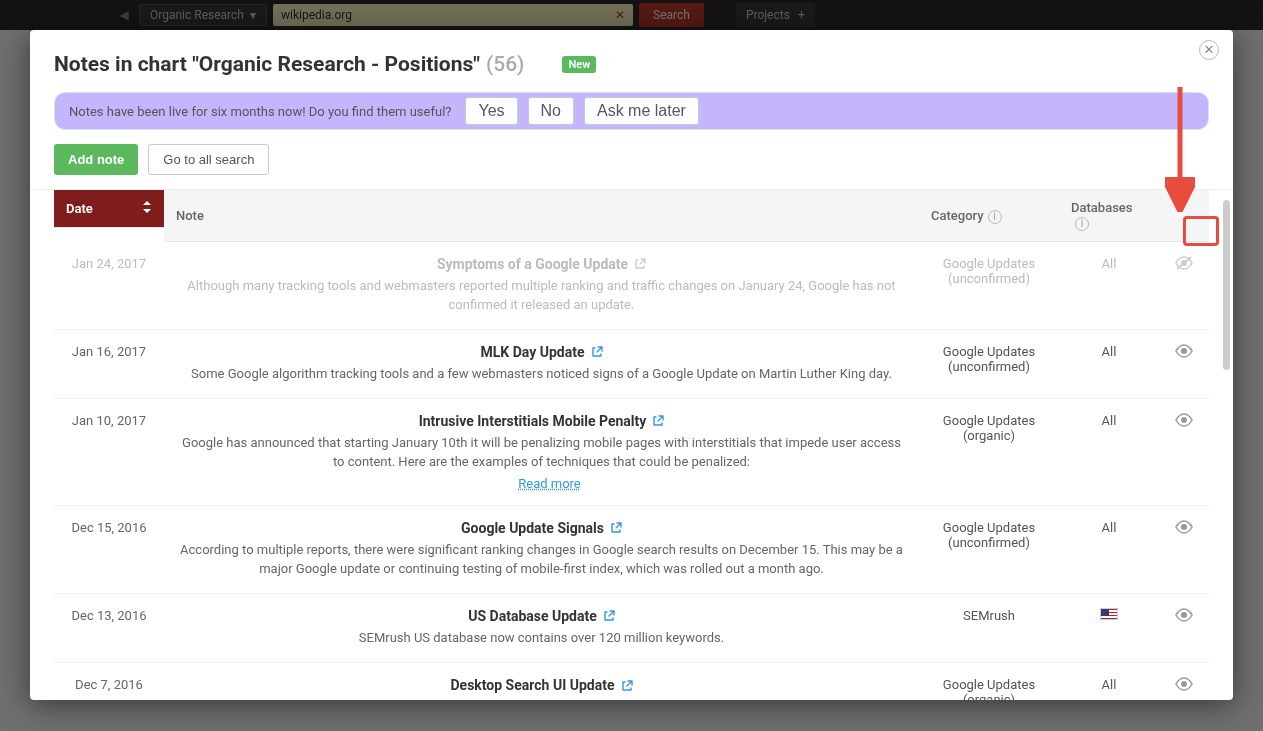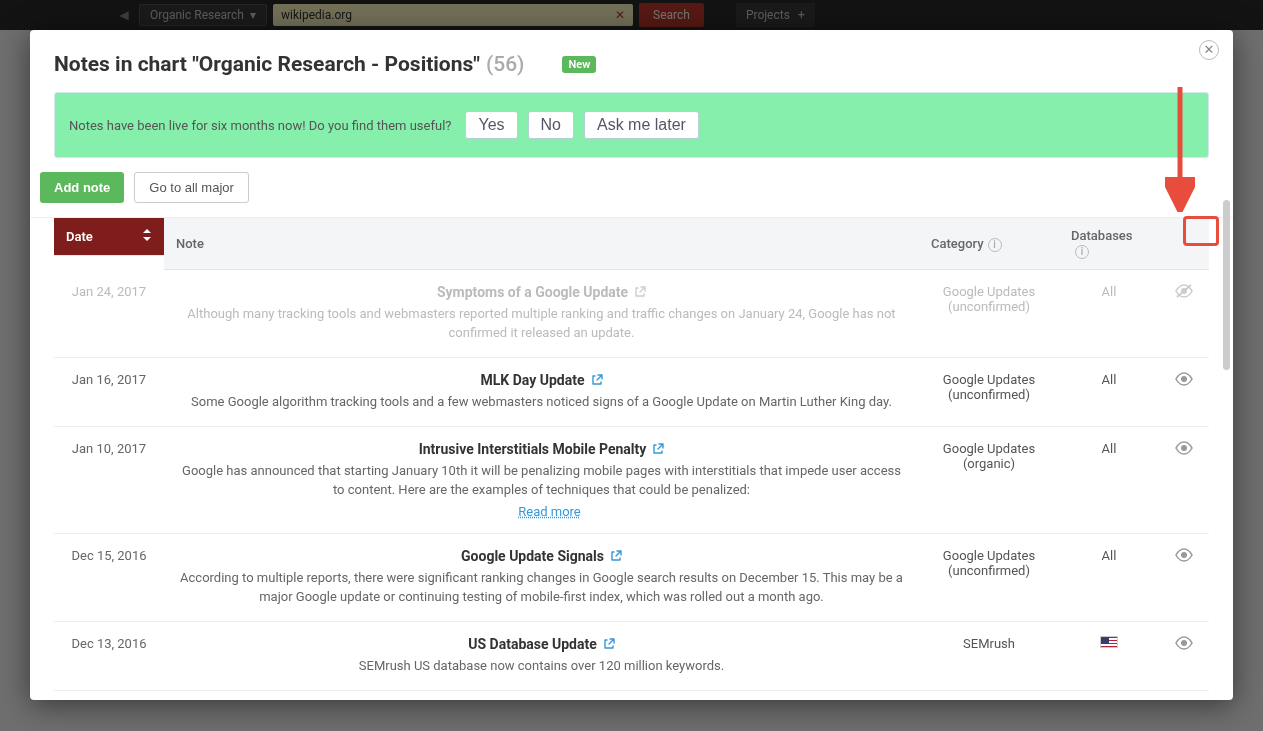"Notes have been live for" .alert { background: #86efac -> #c4b5fd; border-radius: 3px -> 11px; padding: 18px 14px -> 4px 14px }
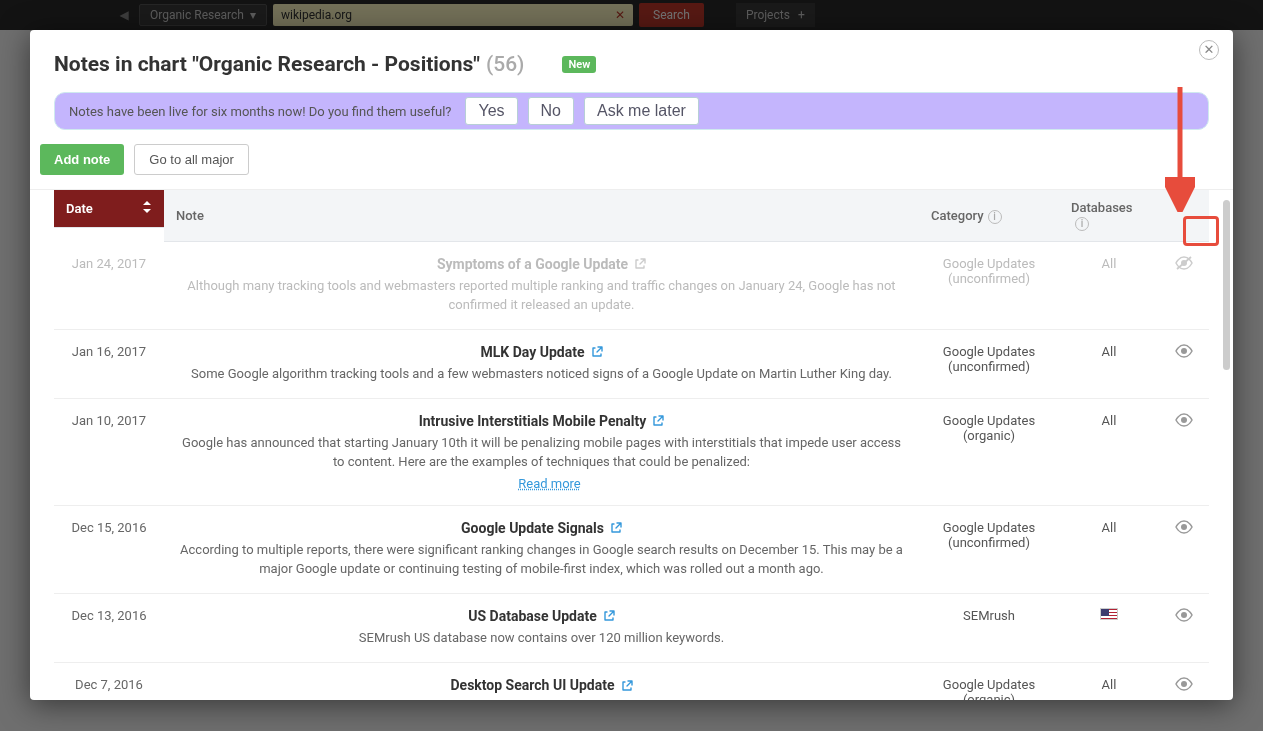"Add note" .toolbar { padding: 0 24px 14px 10px -> 0 24px 14px 24px }
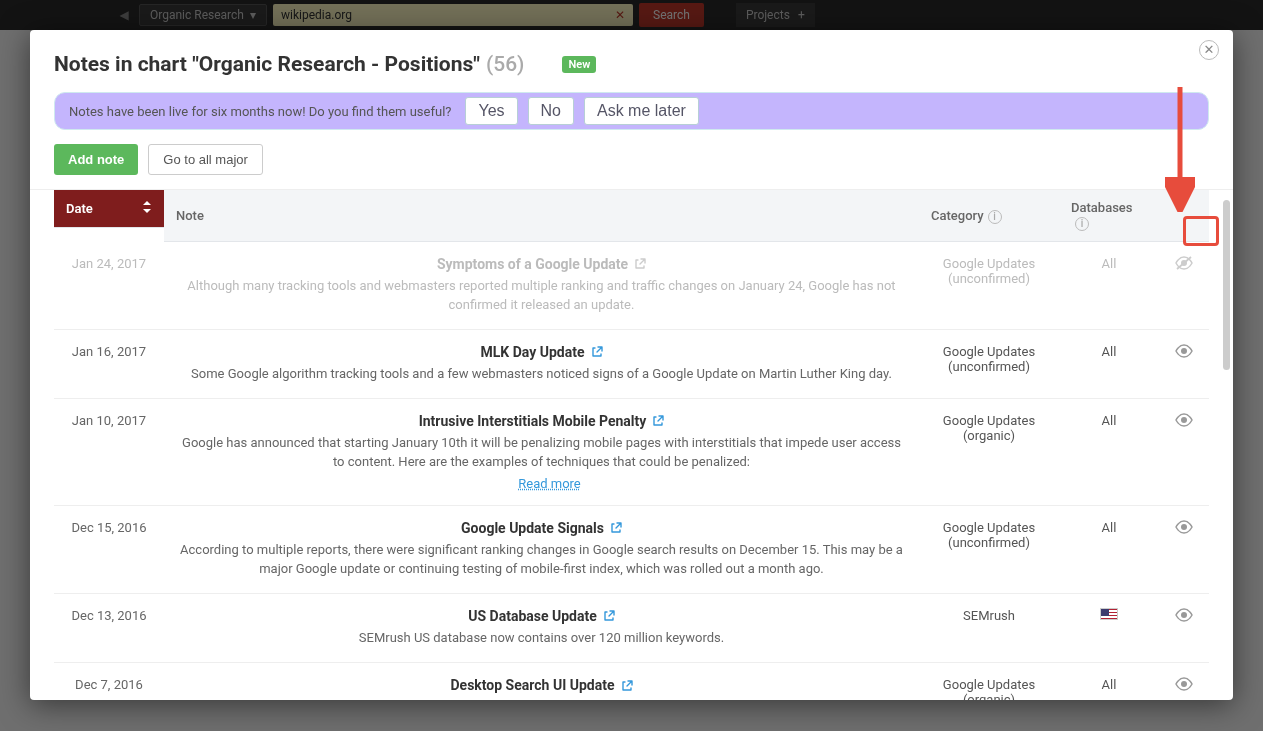"Go to all major" button.btn-link { text: major -> search }
